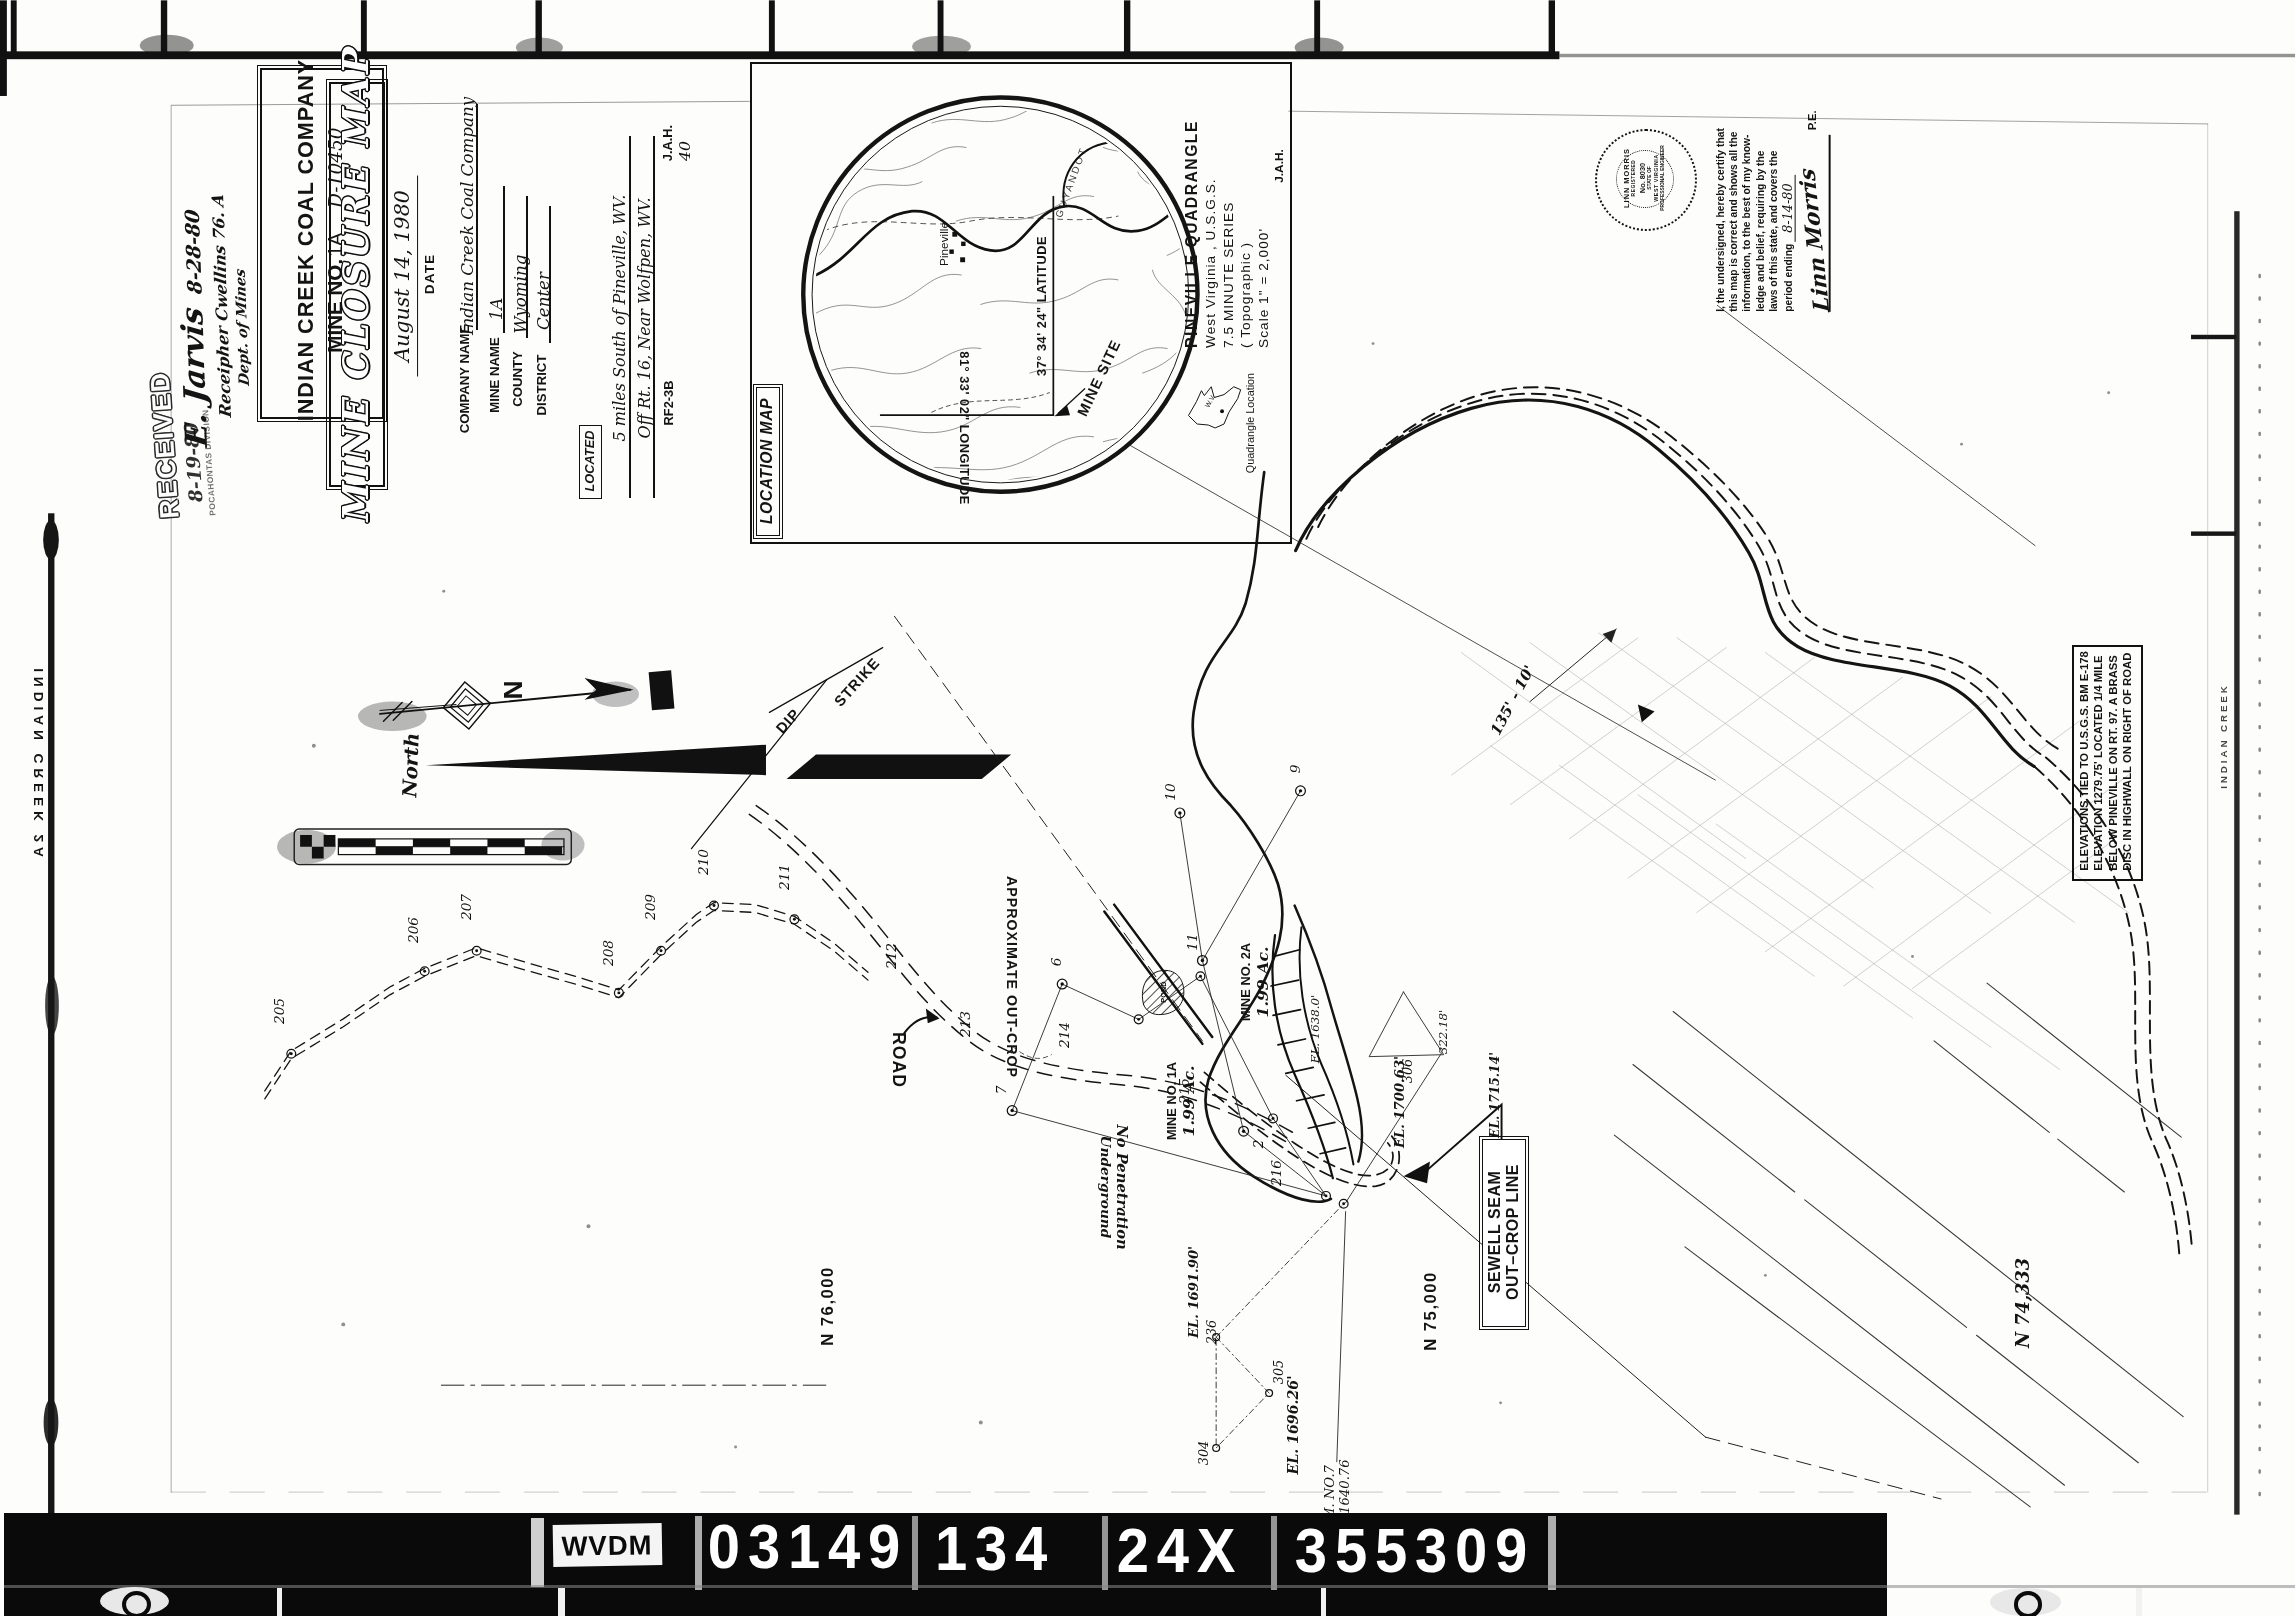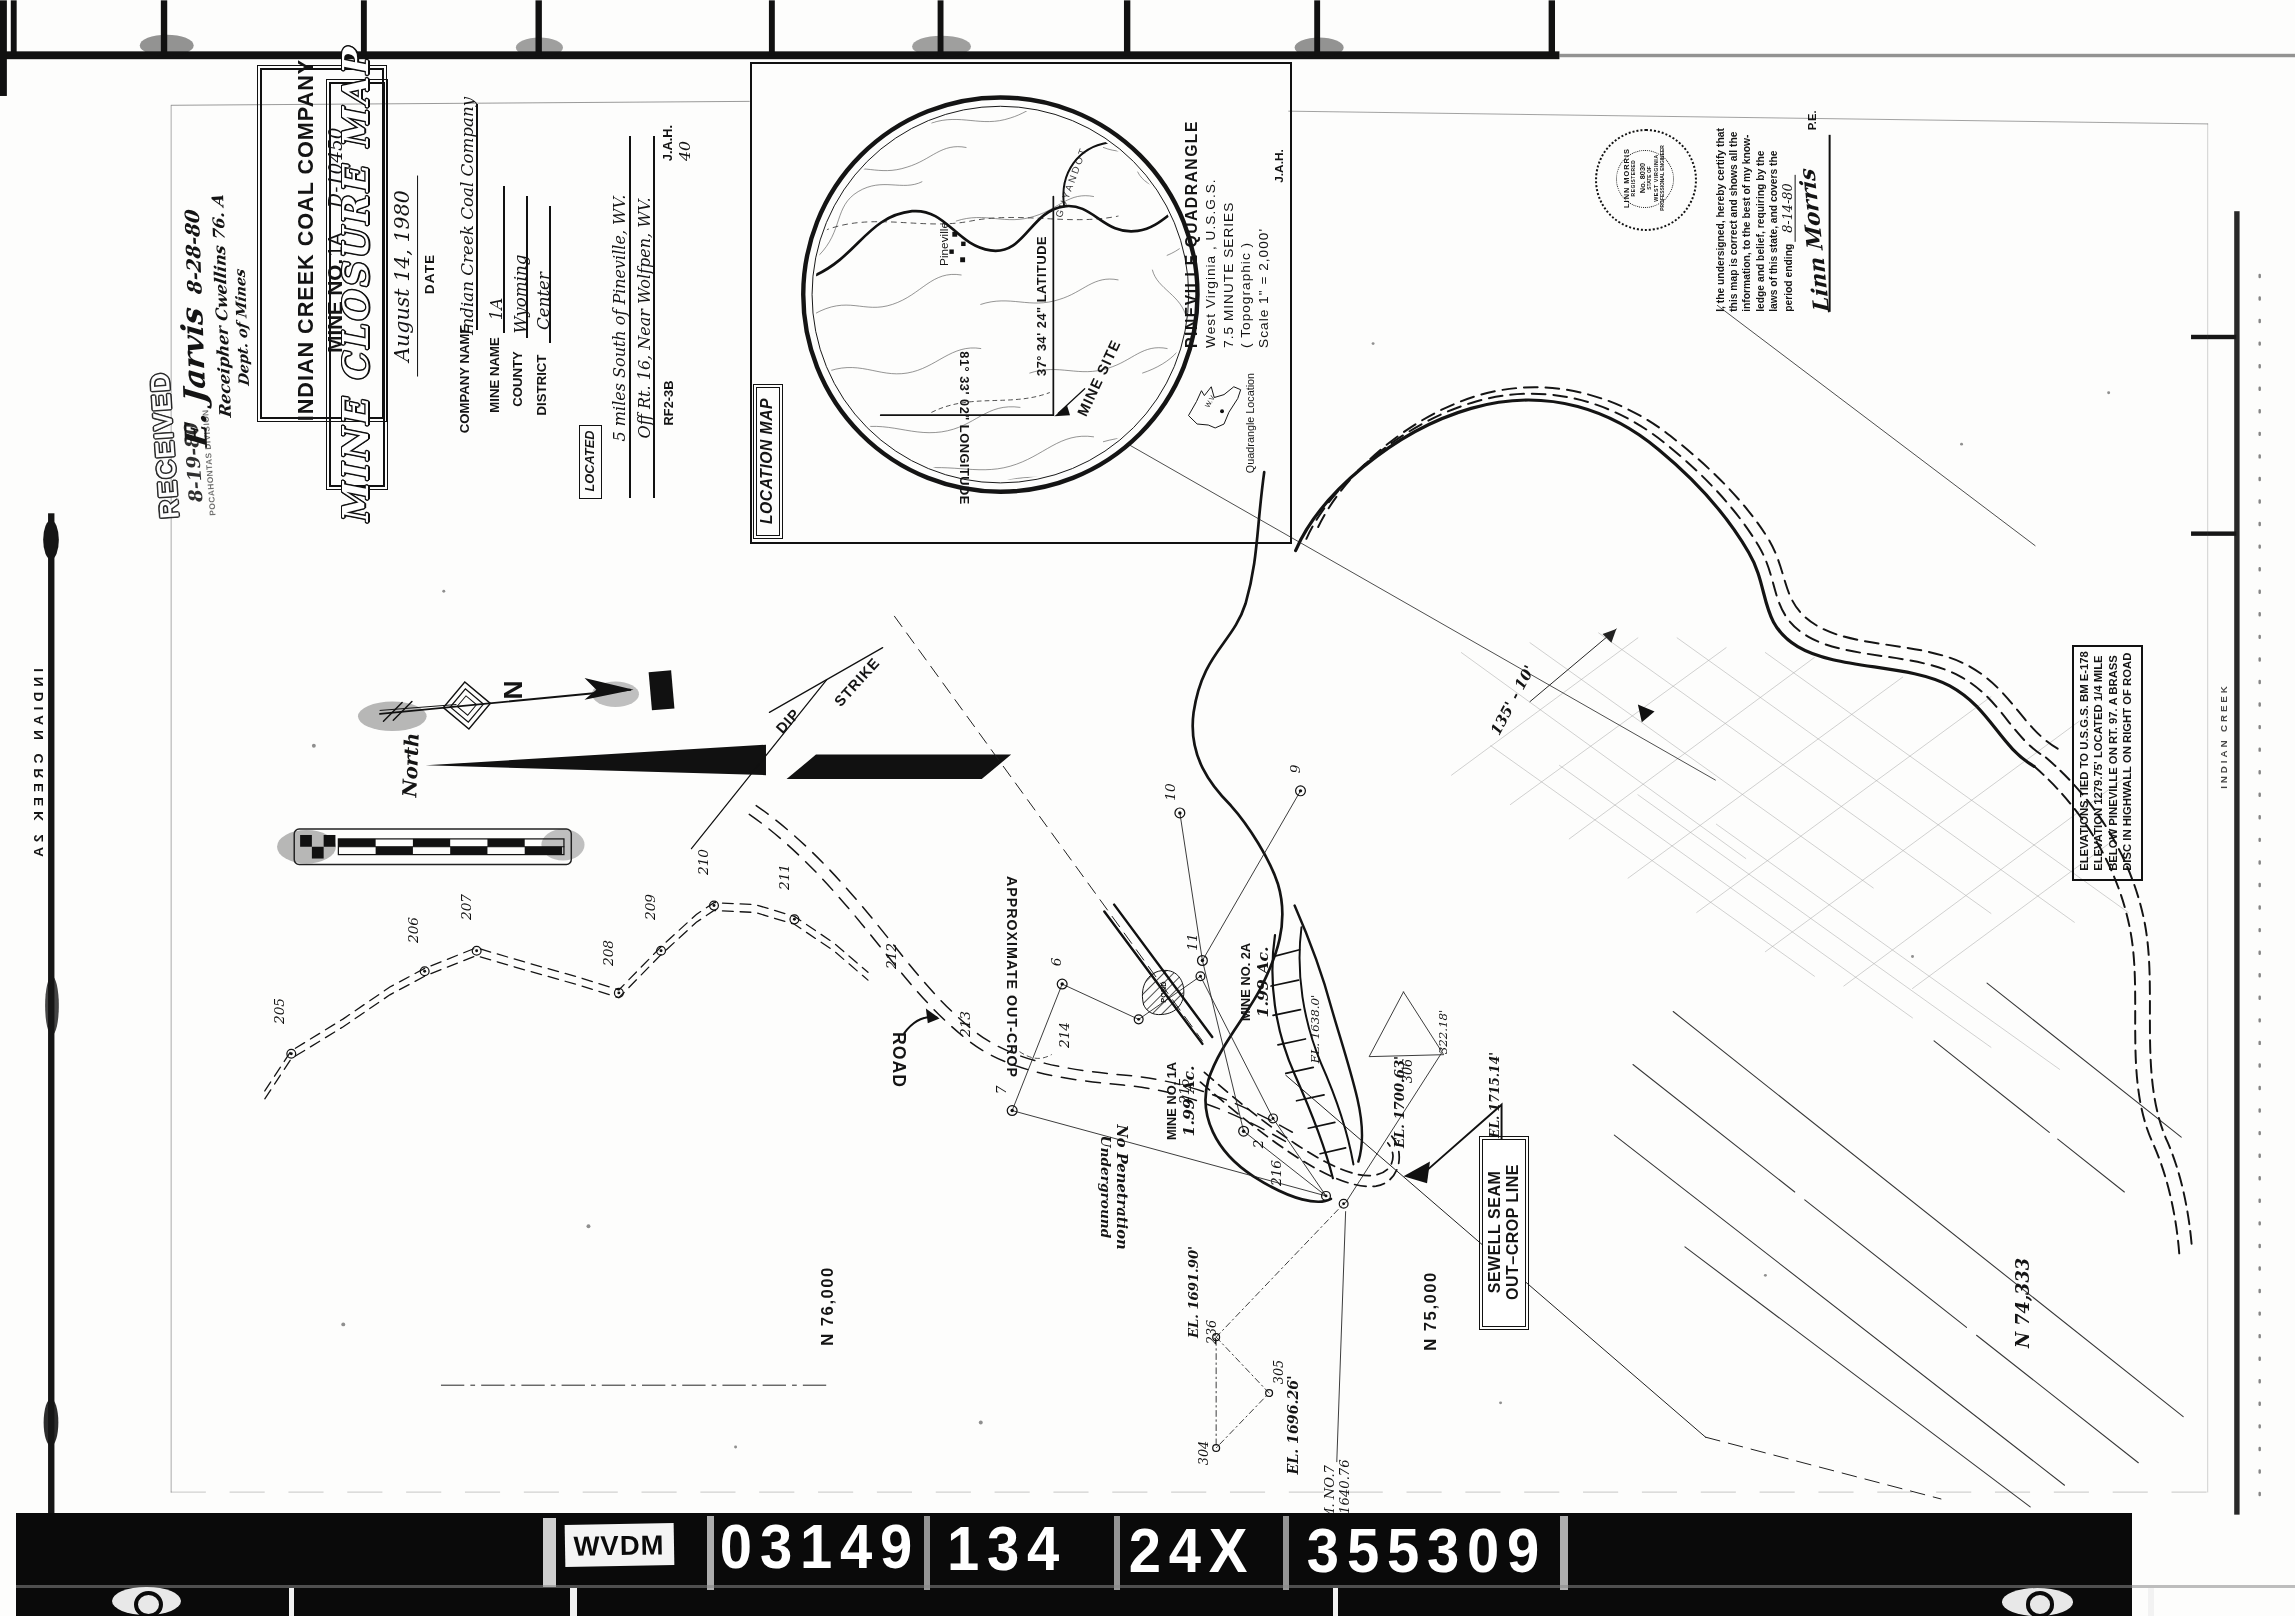"WVDM" .strip { left: 16px -> 4px; width: 2116px -> 1883px }
